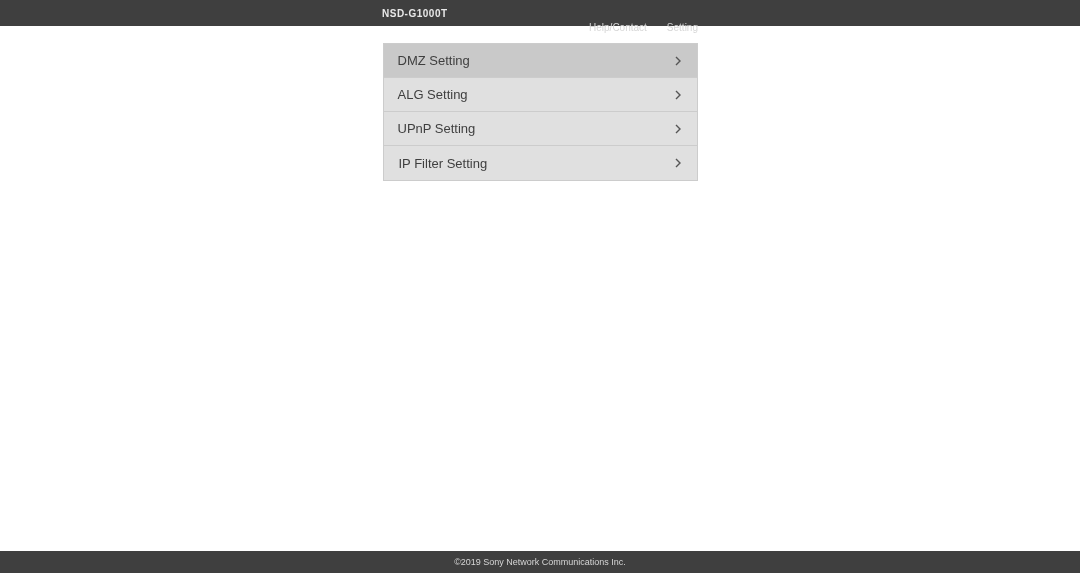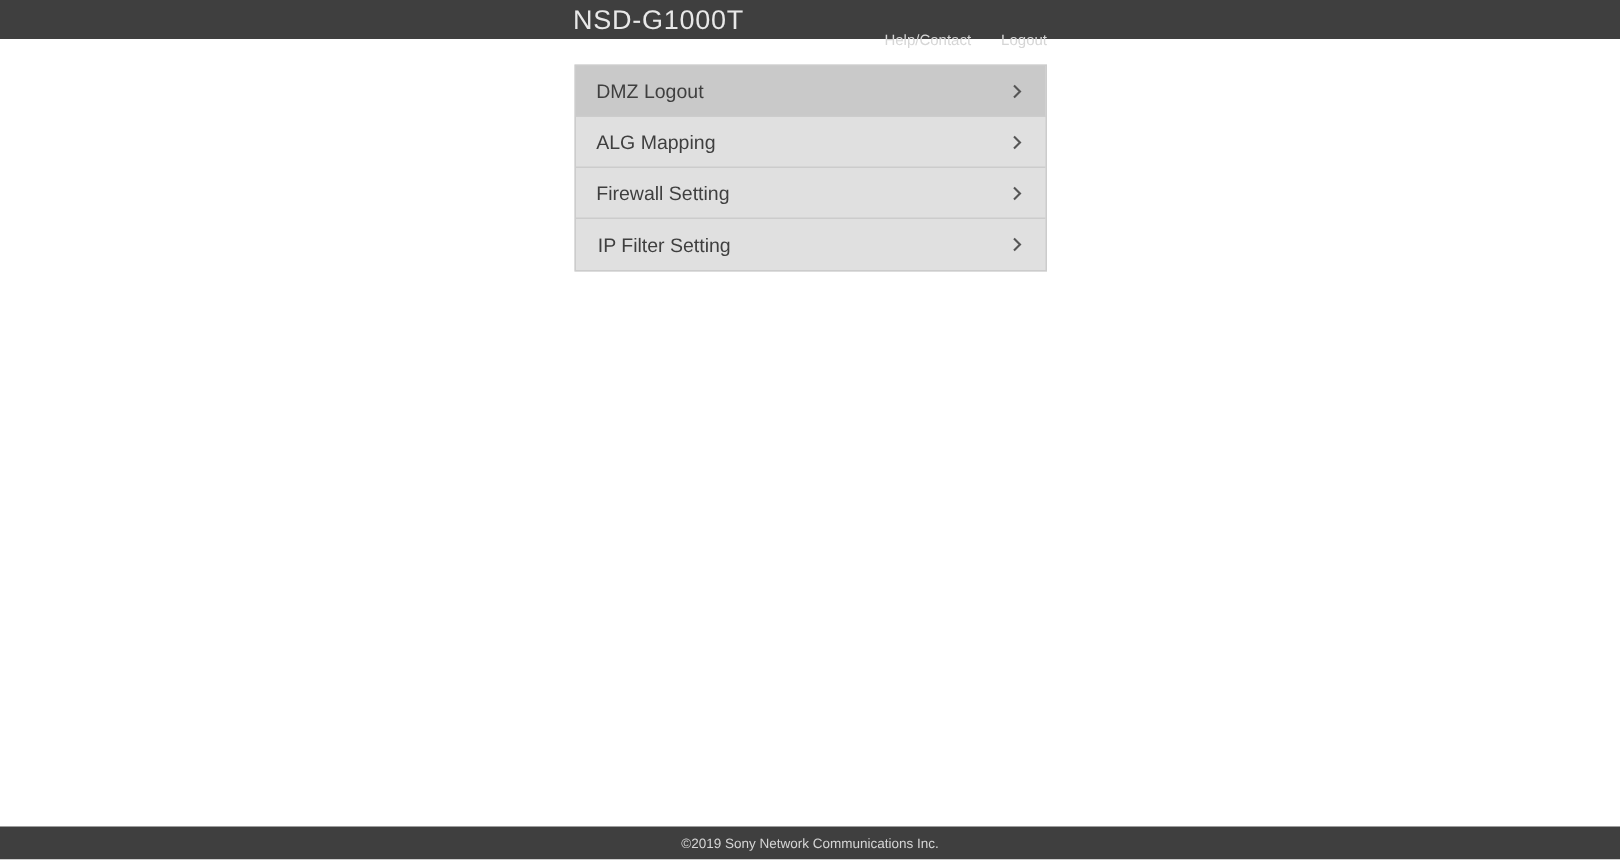"NSD-G1000T" .brand { font-size: 18px -> 10px; font-weight: 400 -> 700 }
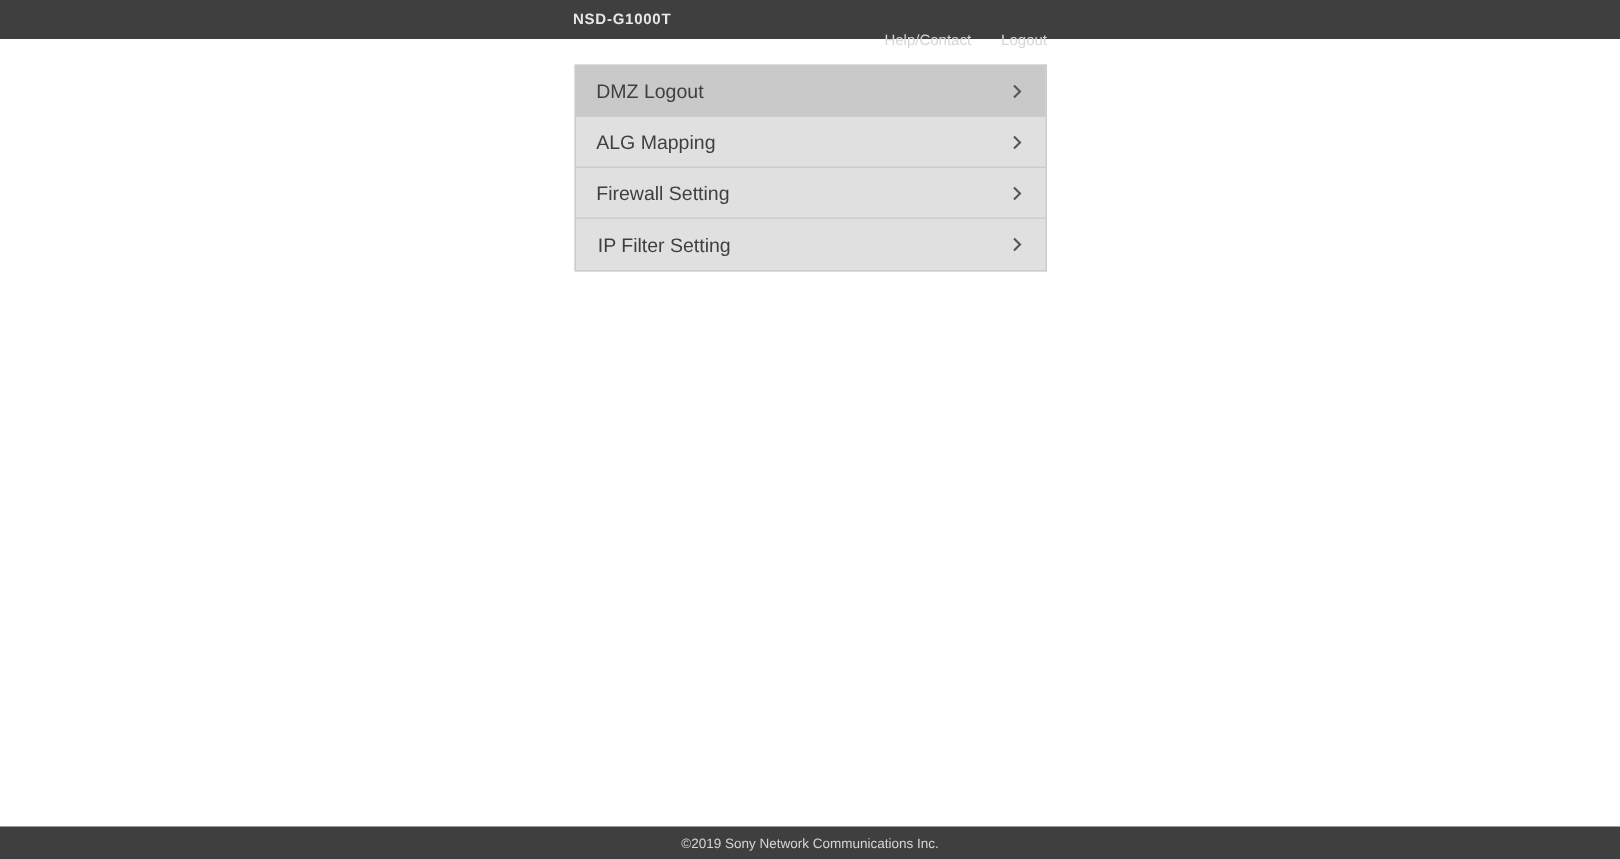"Logout" a.top-link { text: Logout -> Setting }
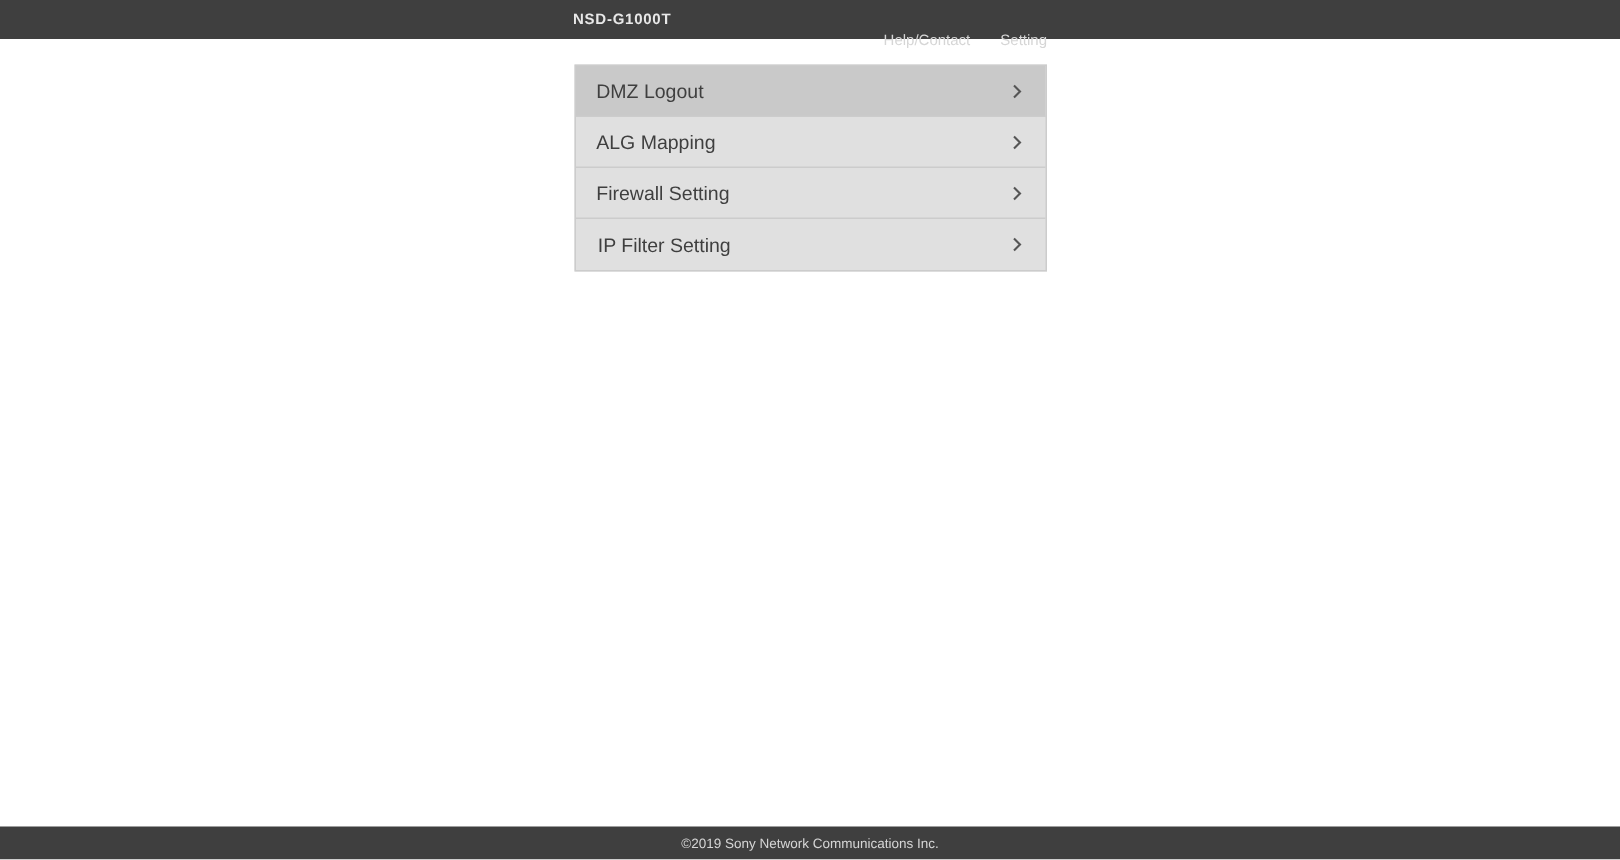"DMZ Logout" span { text: Logout -> Setting }
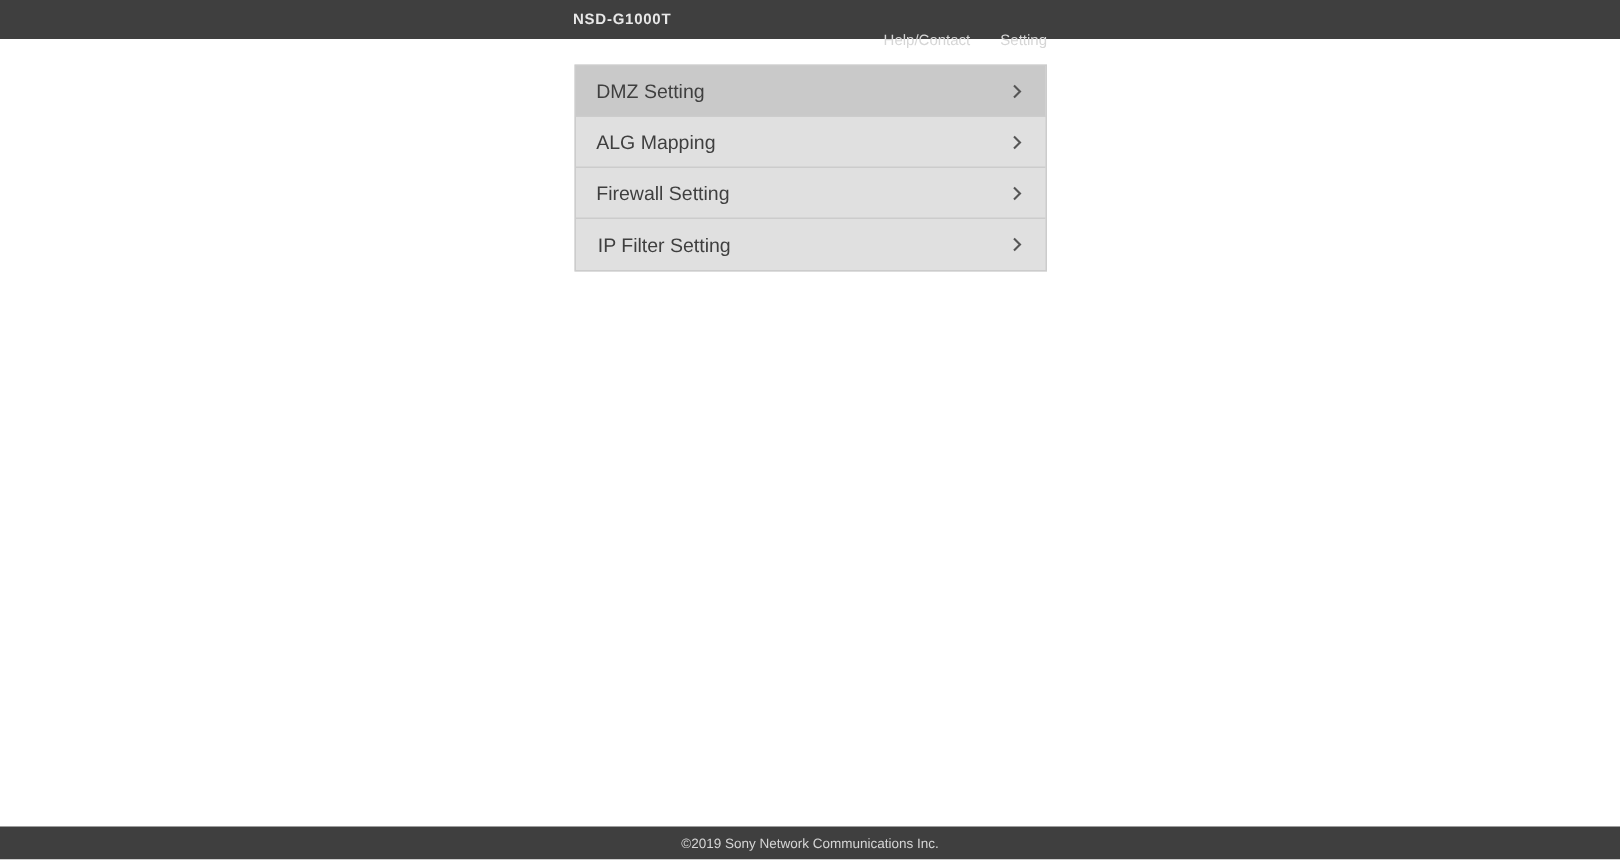"ALG Mapping" span { text: Mapping -> Setting }
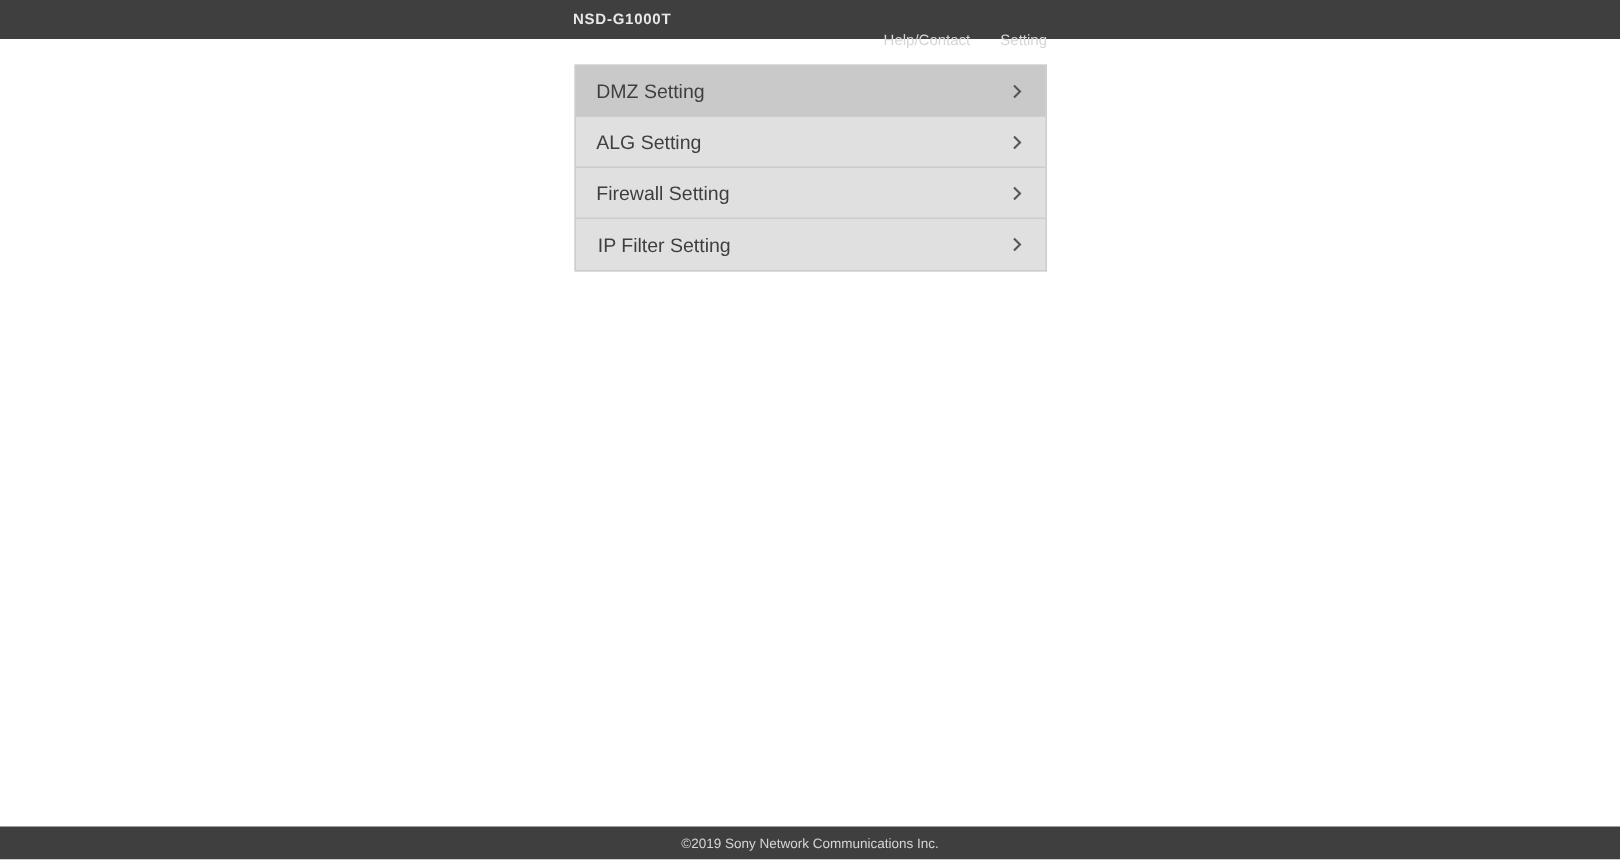"UPnP Setting" div.menu-item { html: none -> <div> <span>UPnP Setting</span> <span> <svg> <path></path> </svg> </span> </div> }
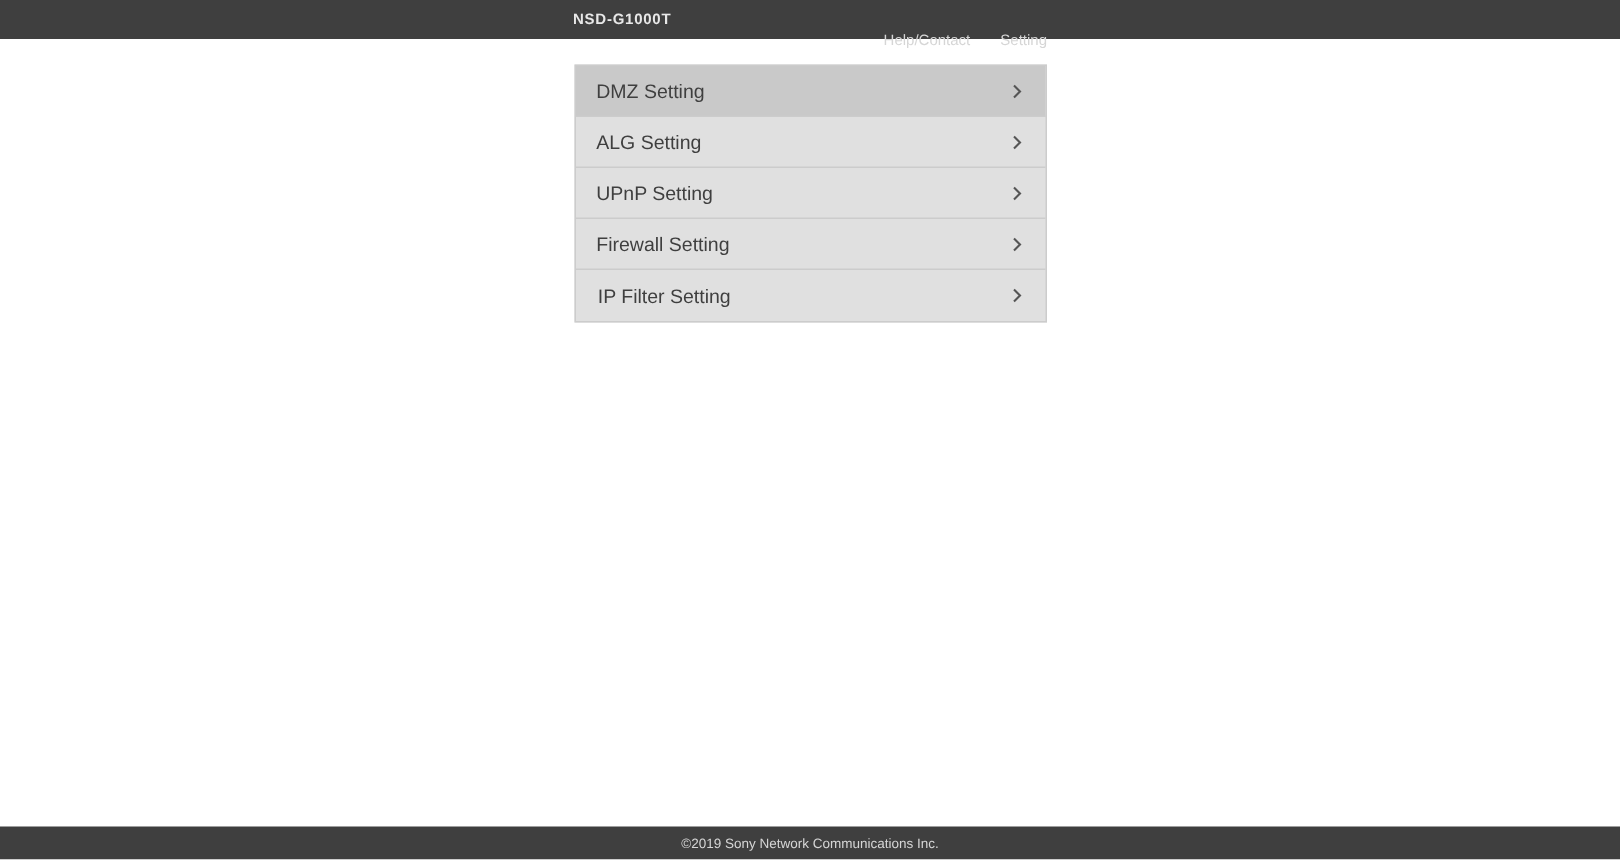"Firewall Setting" div.menu-item { html: <div> <span>Firewall Setting</span> <span> <svg> <path></path> </svg> </span> </div> -> none }
